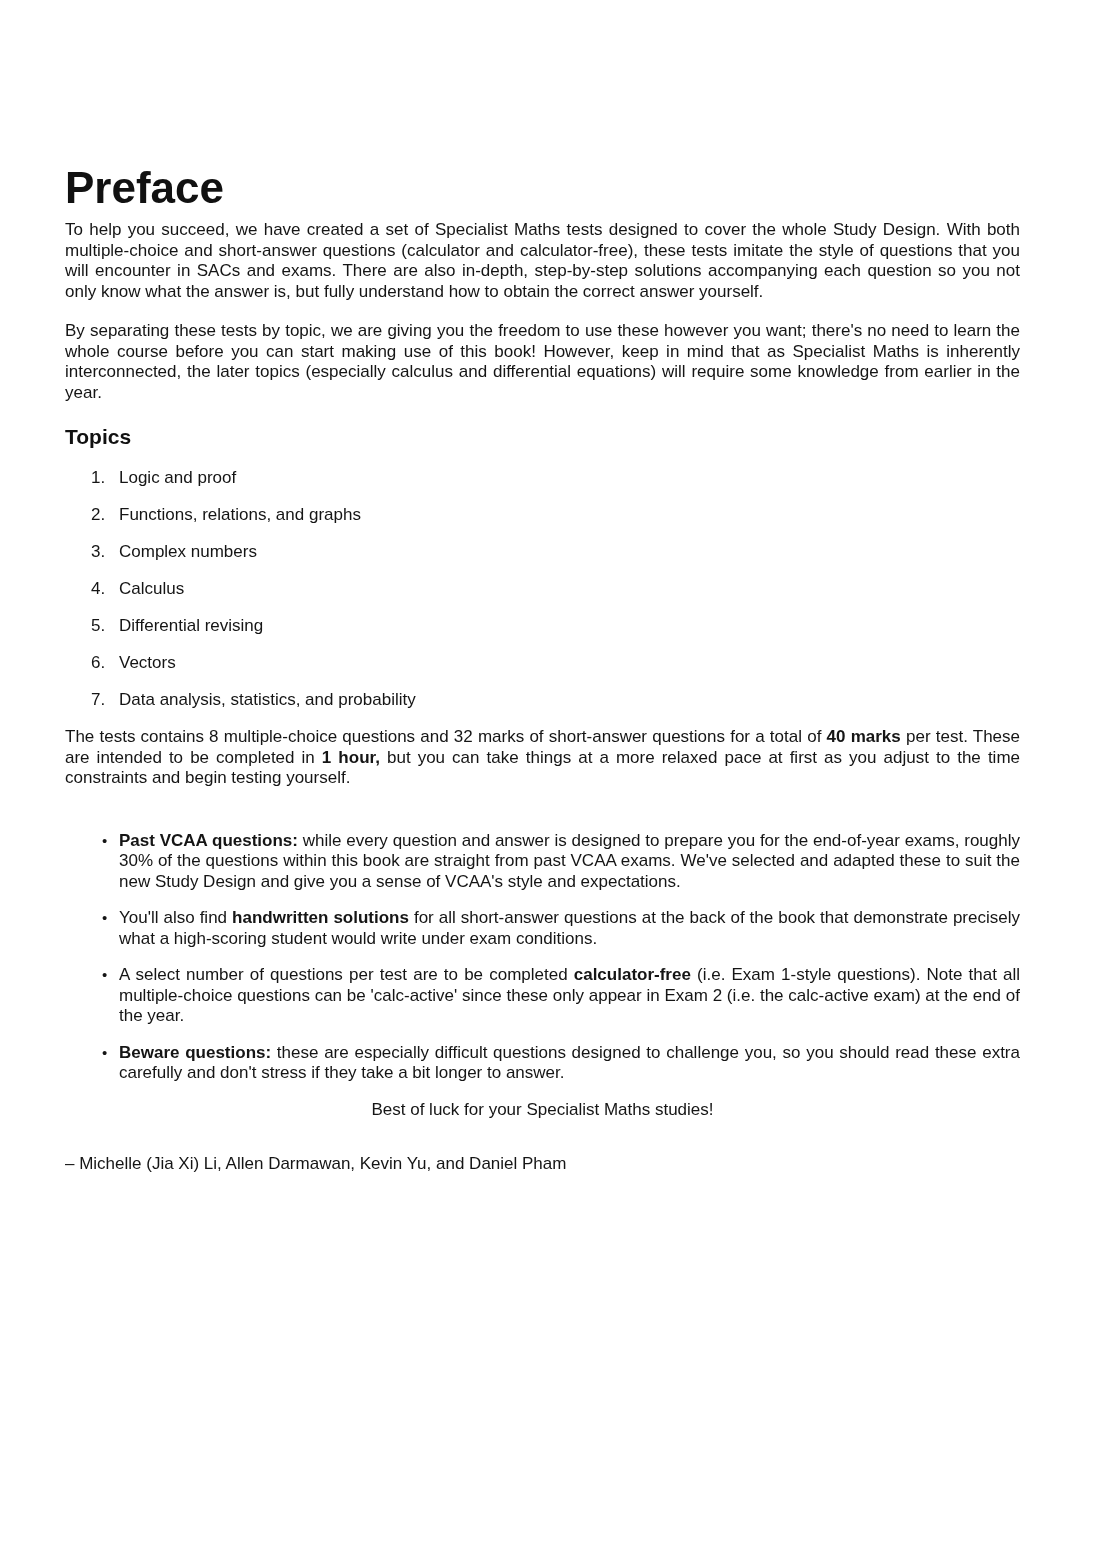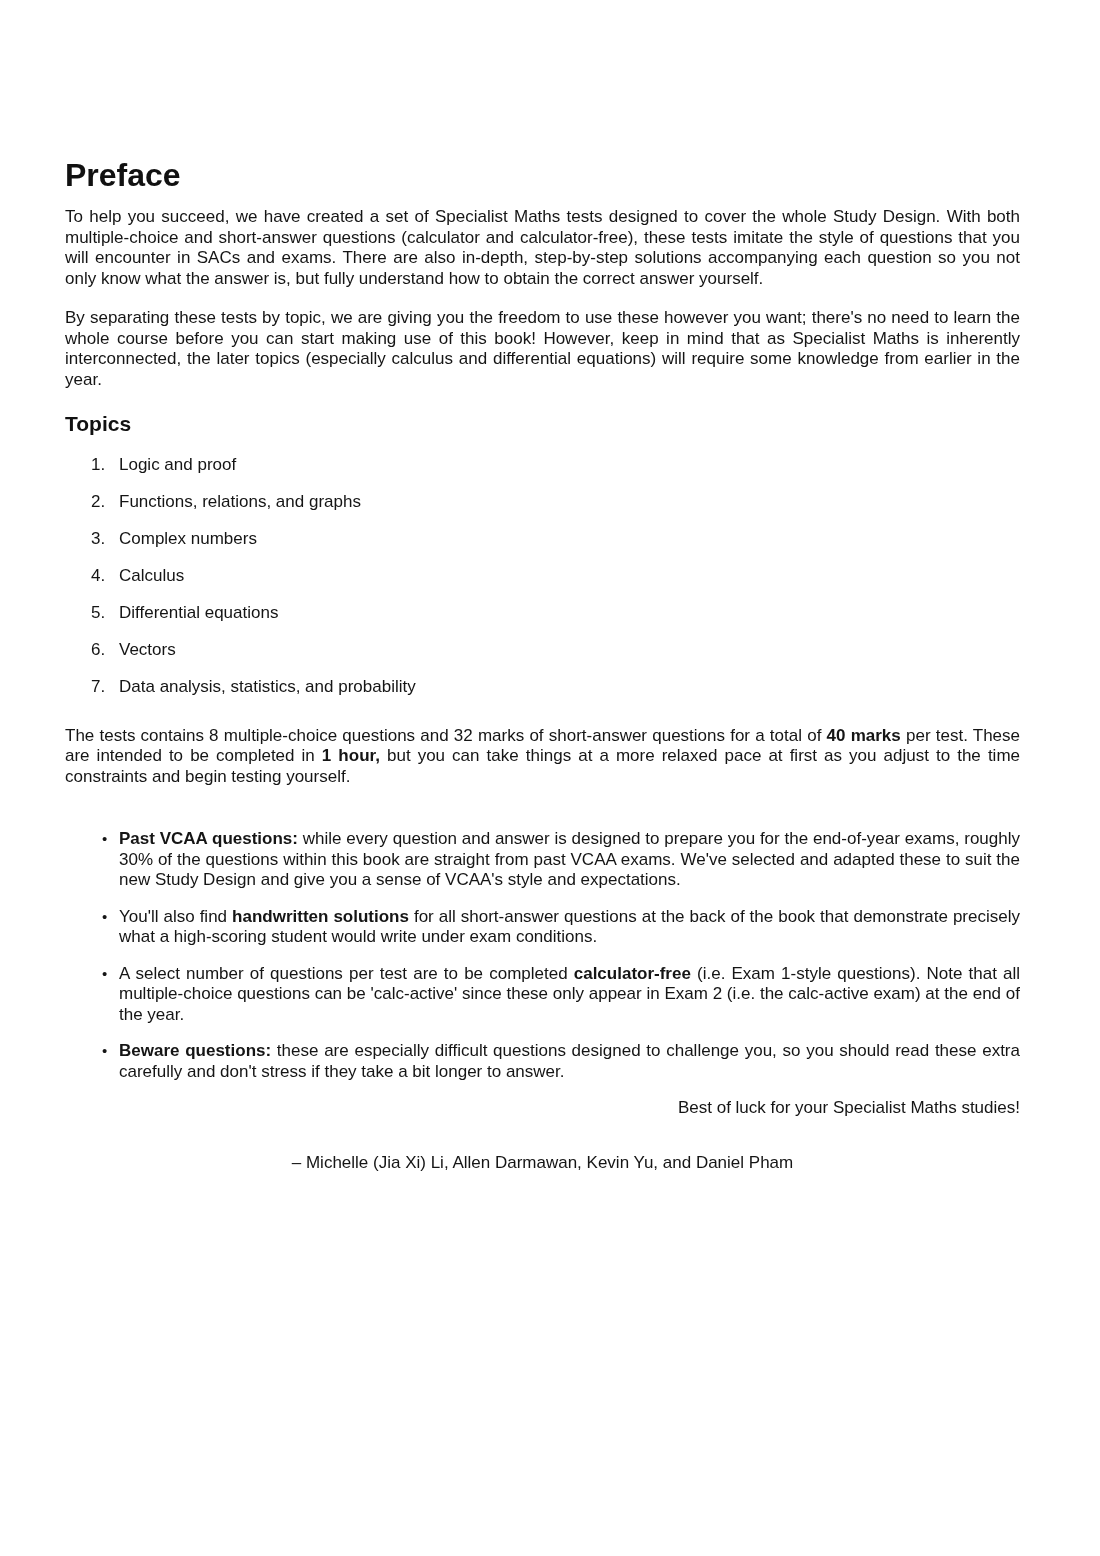"Preface" h1.doc-title { font-size: 32px -> 44px; margin: 0 0 14px 0 -> 13px 0 14px 0 }
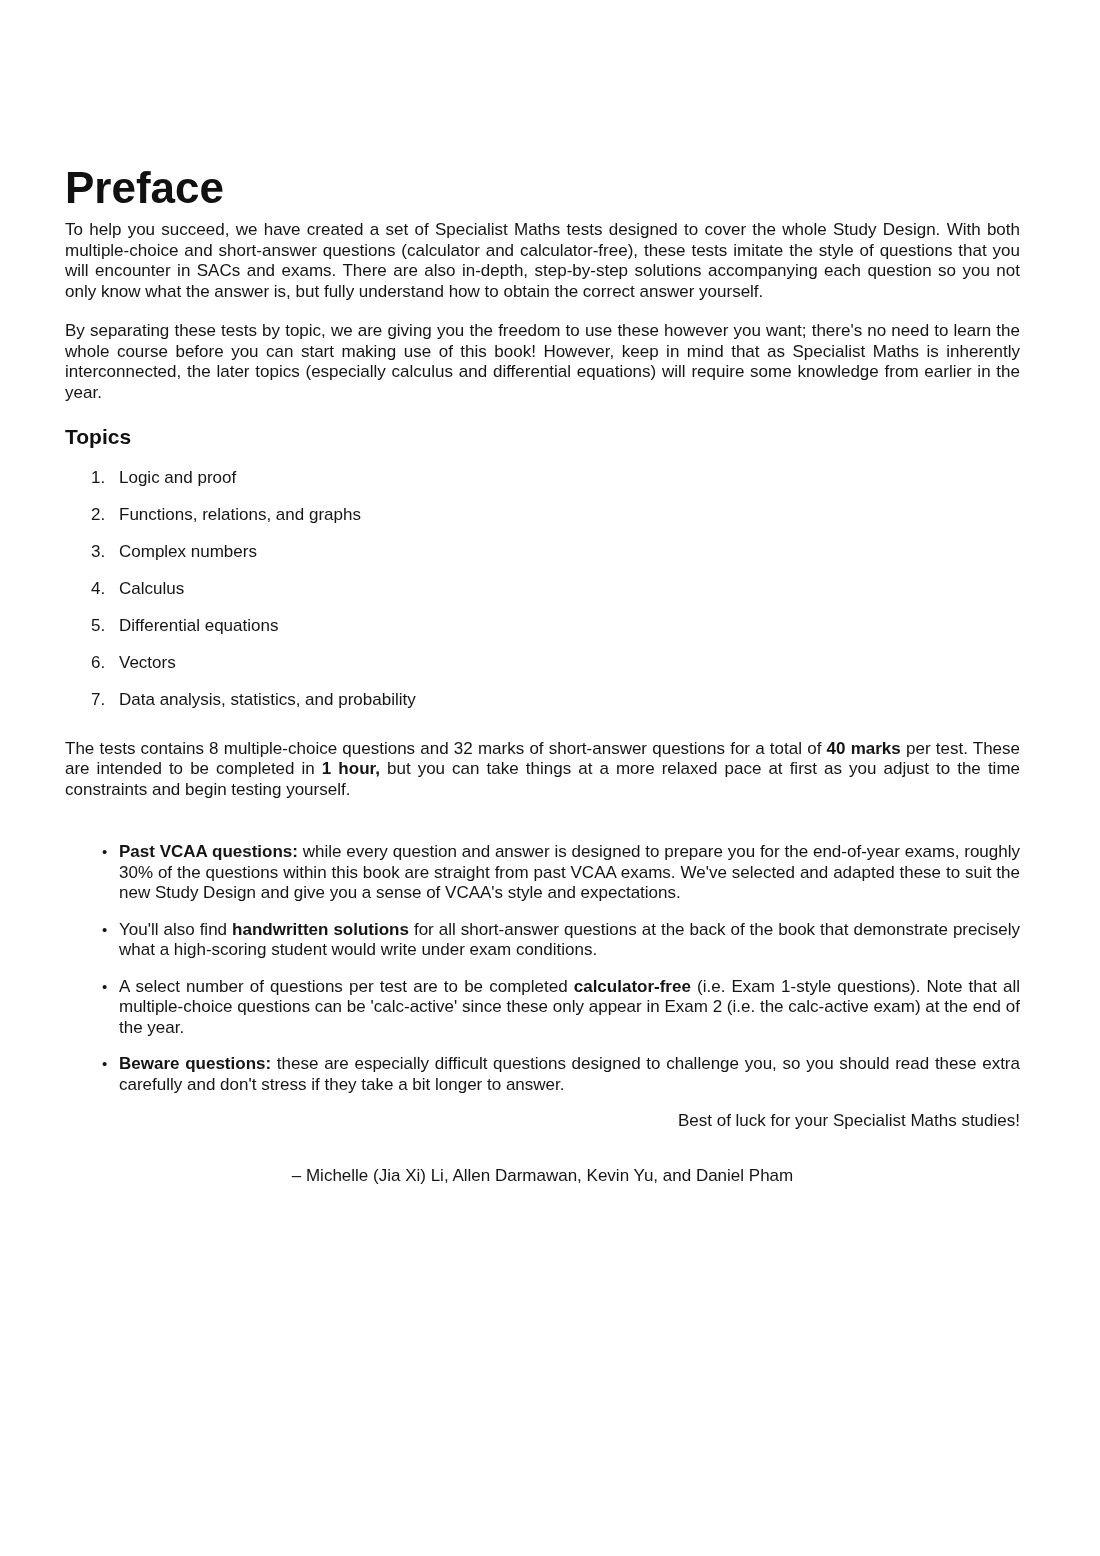"Differential equations" li { text: equations -> revising }
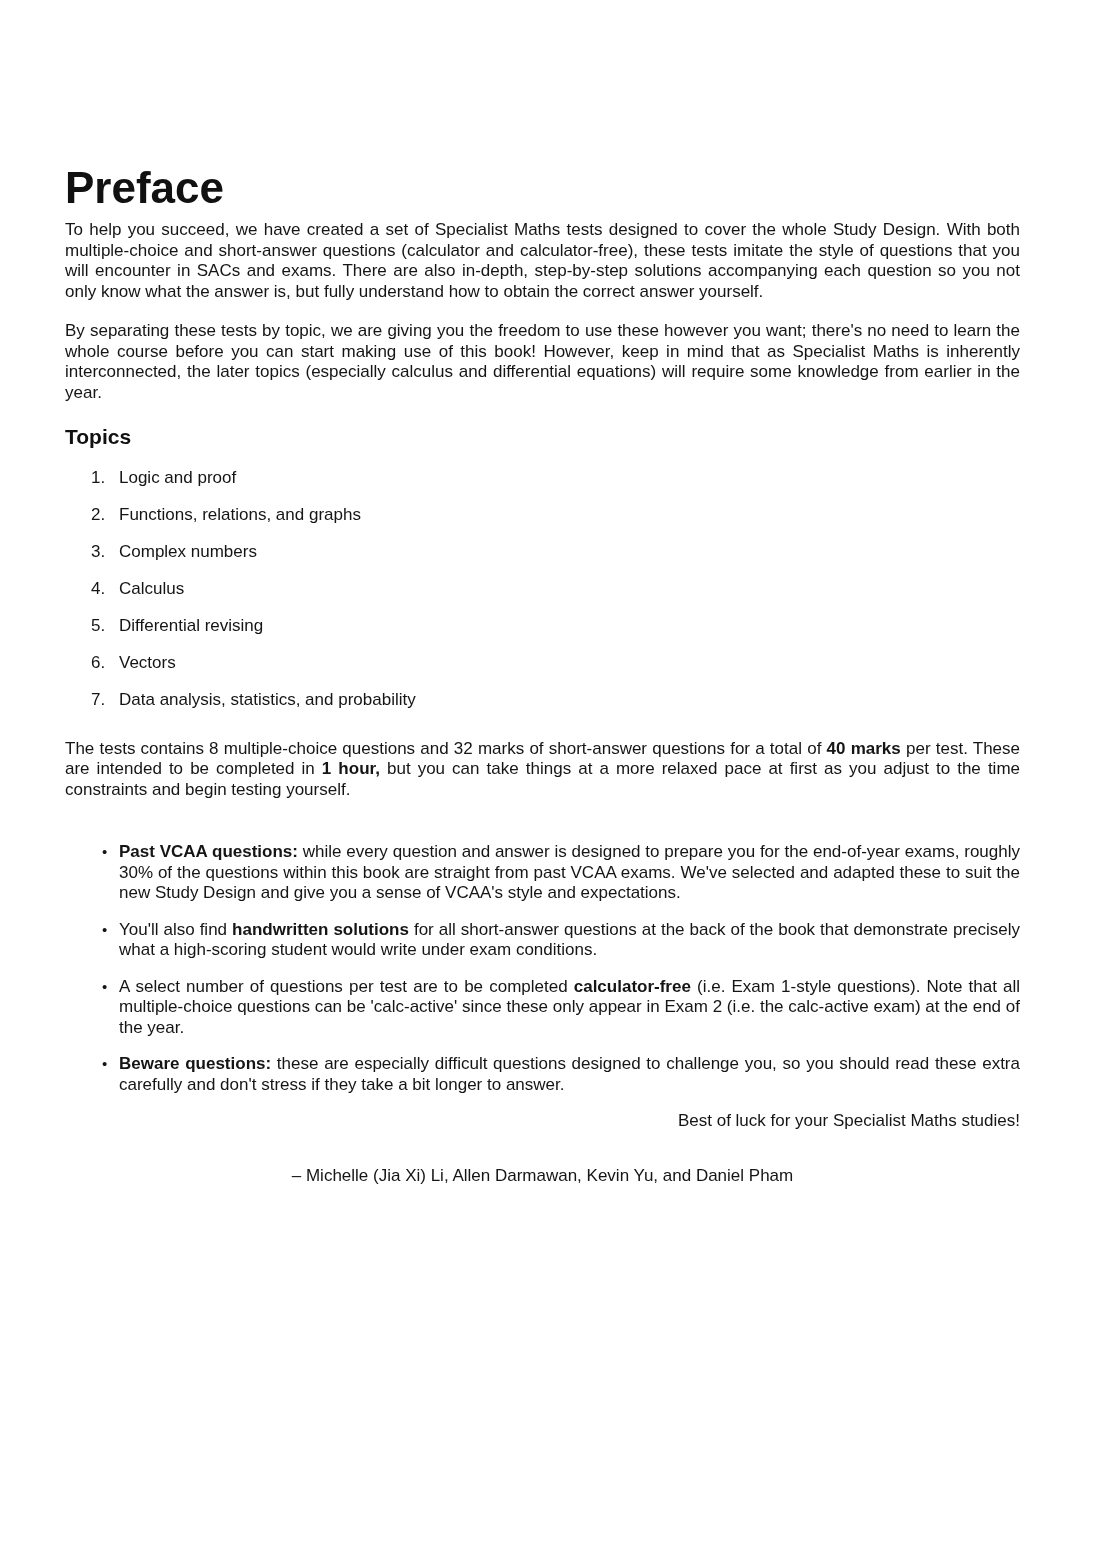"The tests contains 8 multiple-choice" p.after-list { margin-top: 28px -> 16px }
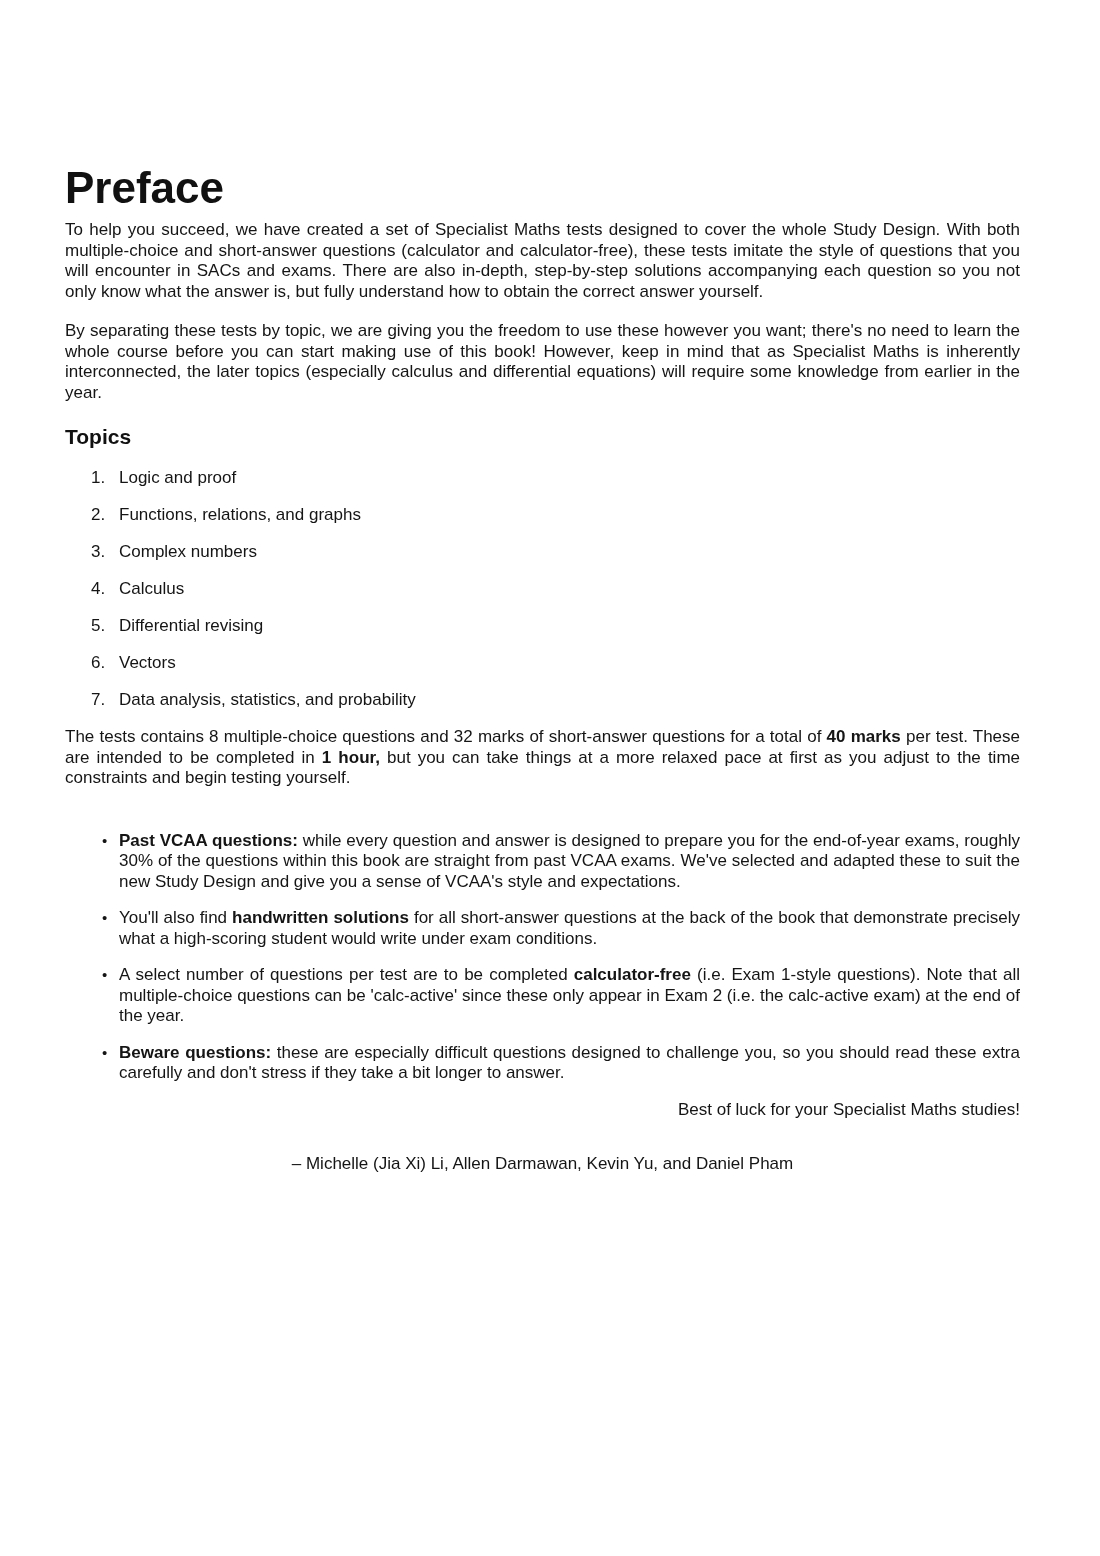"Best of luck for your" p.closing { text-align: right -> center }
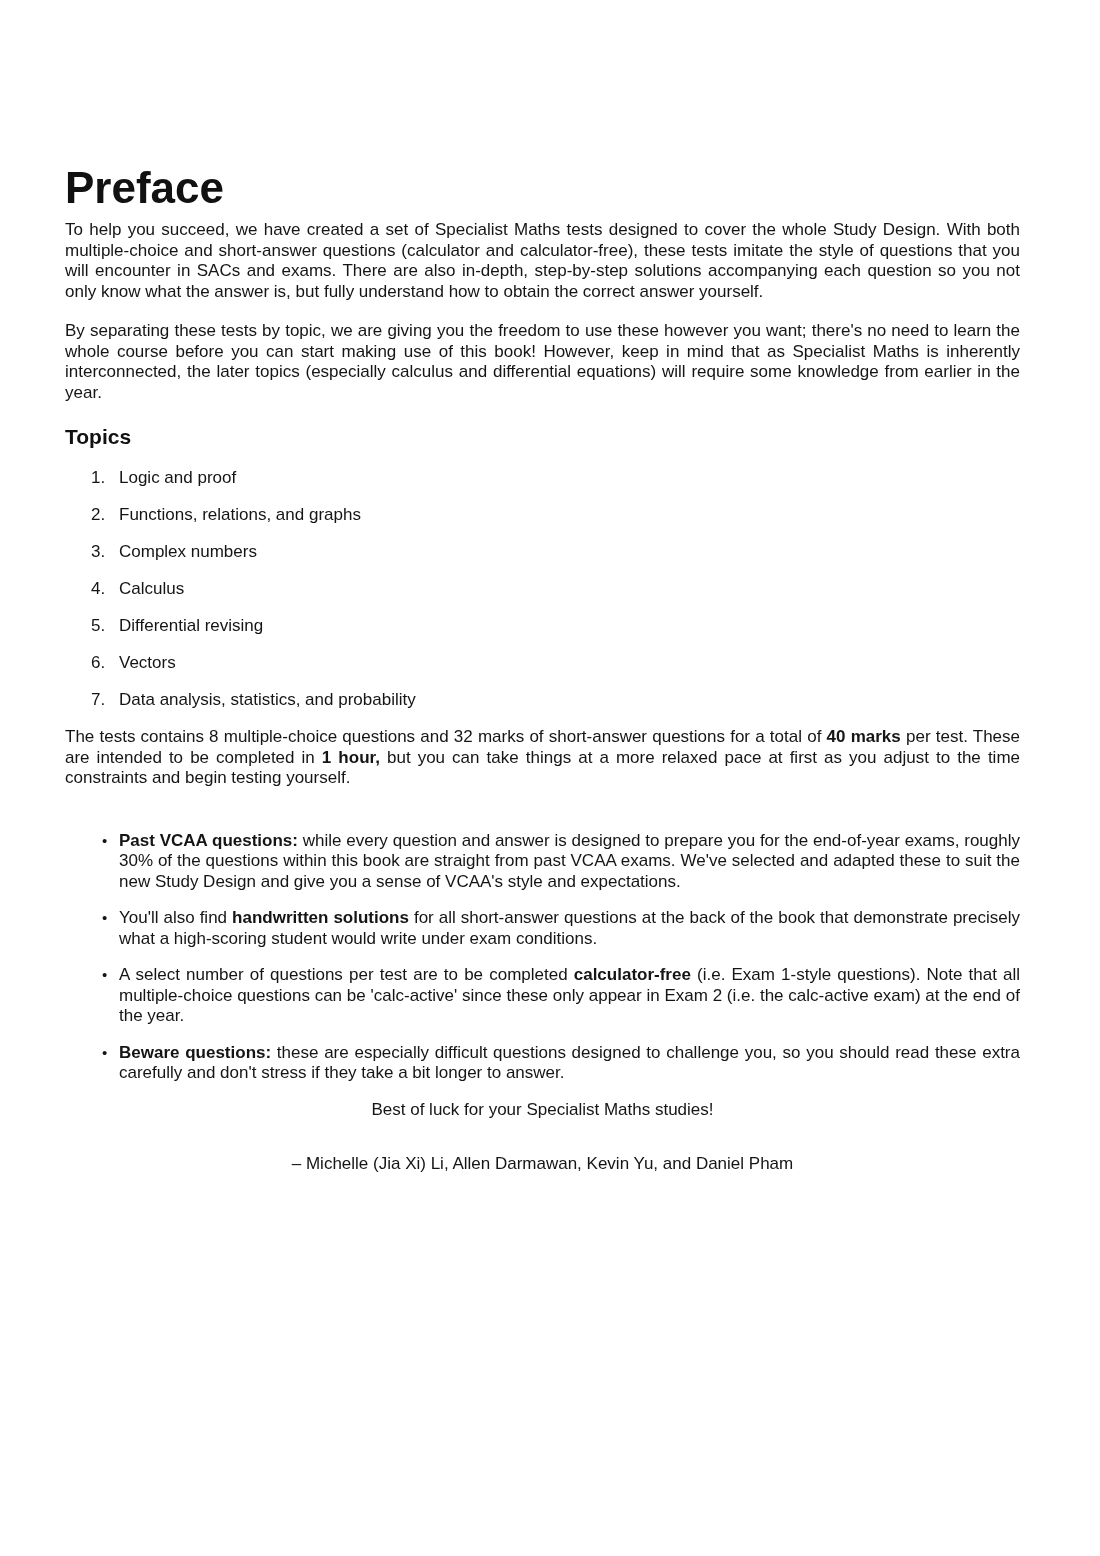"– Michelle (Jia Xi) Li," p.signature { text-align: center -> left }
